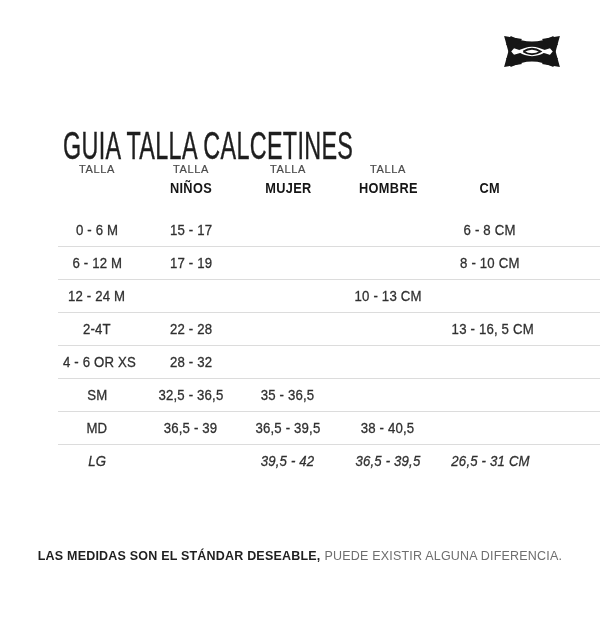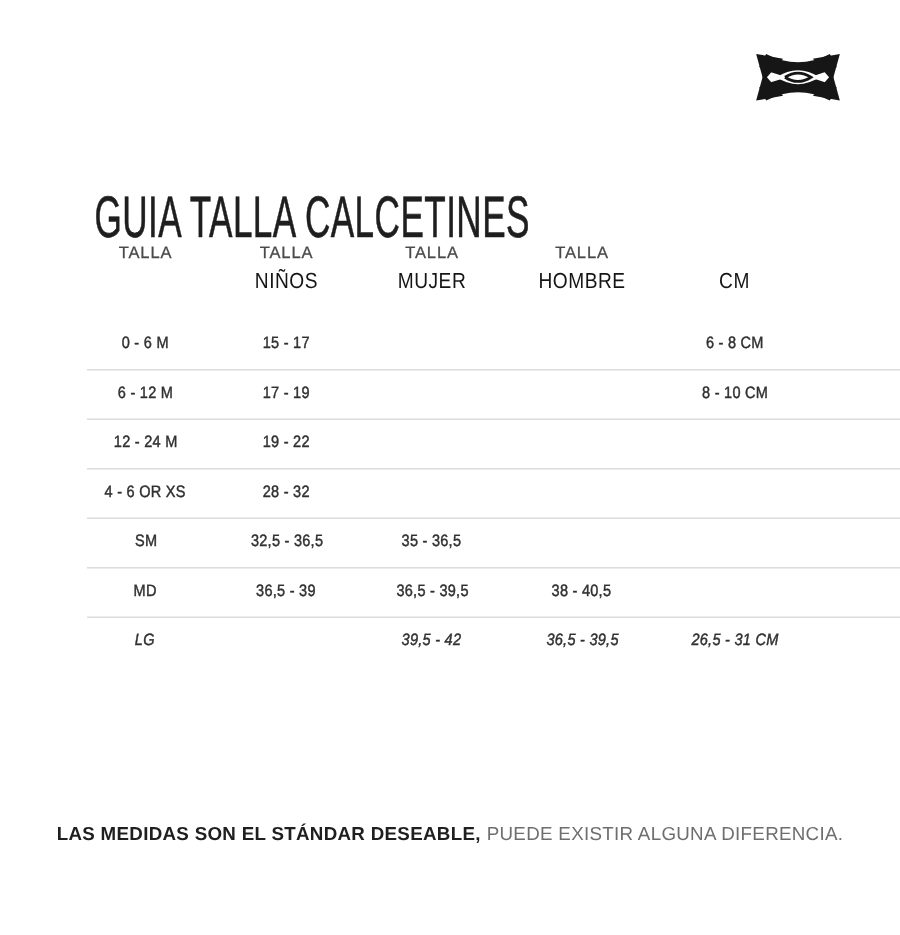"NIÑOS" .h-big { font-weight: 400 -> 700 }
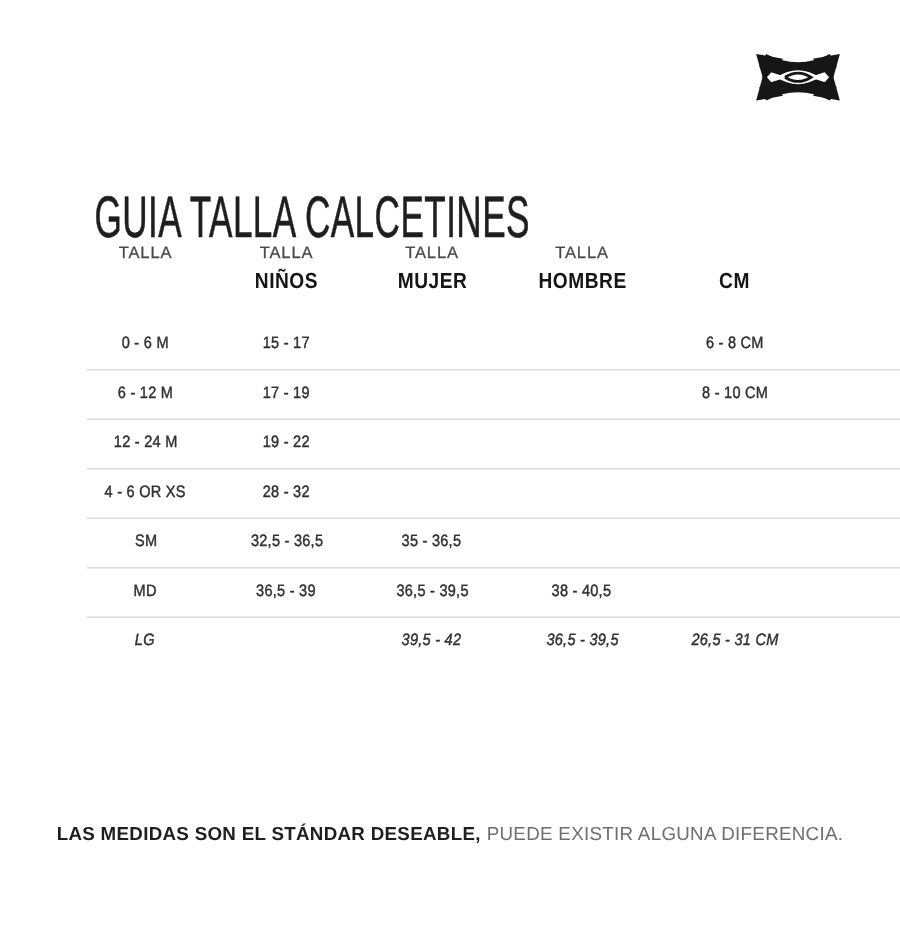"0 - 6 M" .cell { font-size: 11px -> 15px }
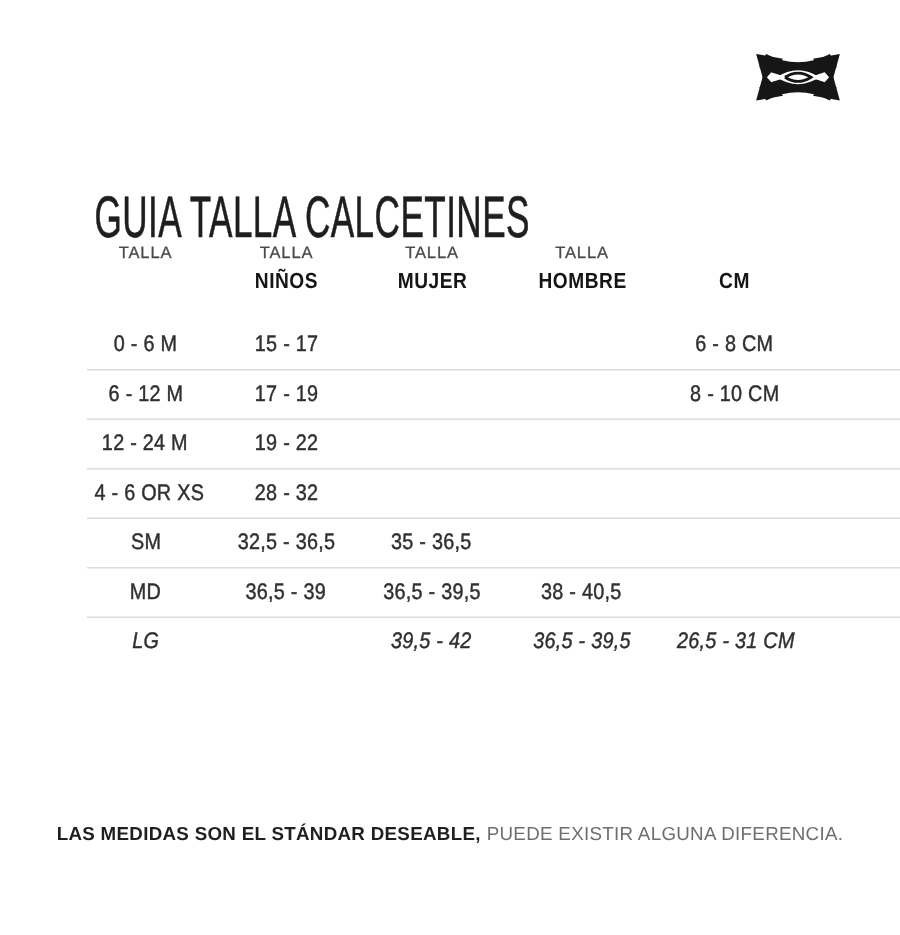"19 - 22" div.cell { html: <div><span>19 - 22</span></div> -> none }
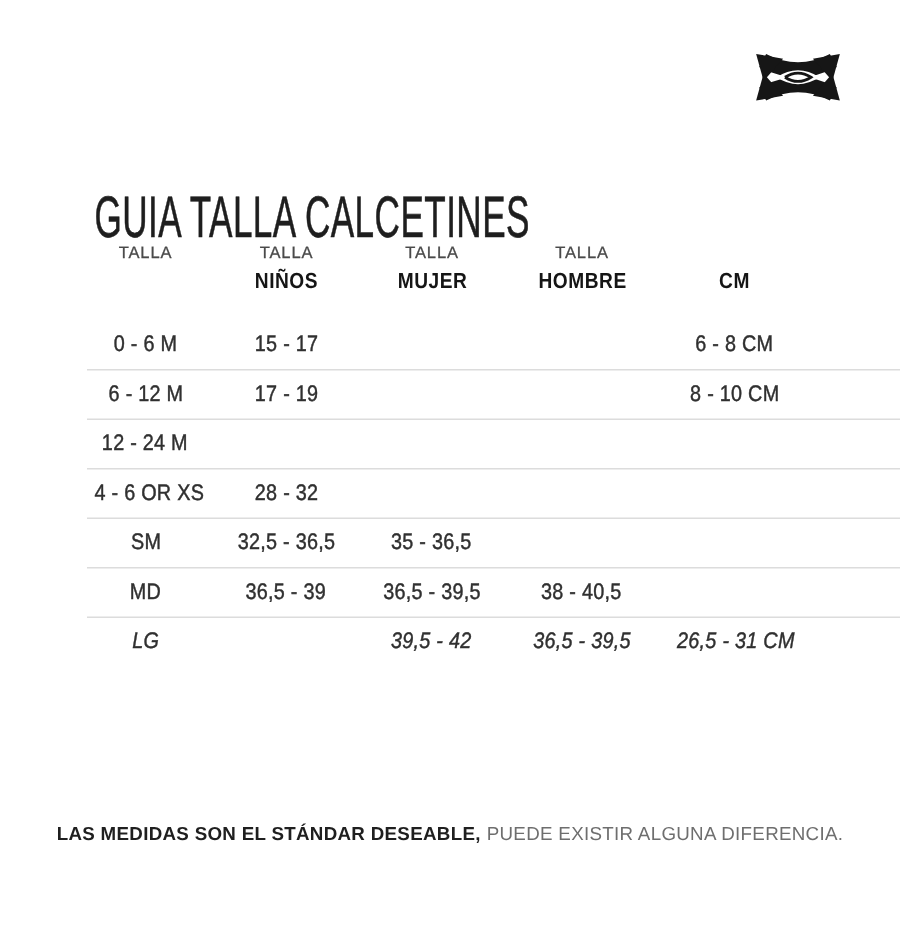"10 - 13 CM" div.cell { html: none -> <div><span>10 - 13 CM</span></div> }
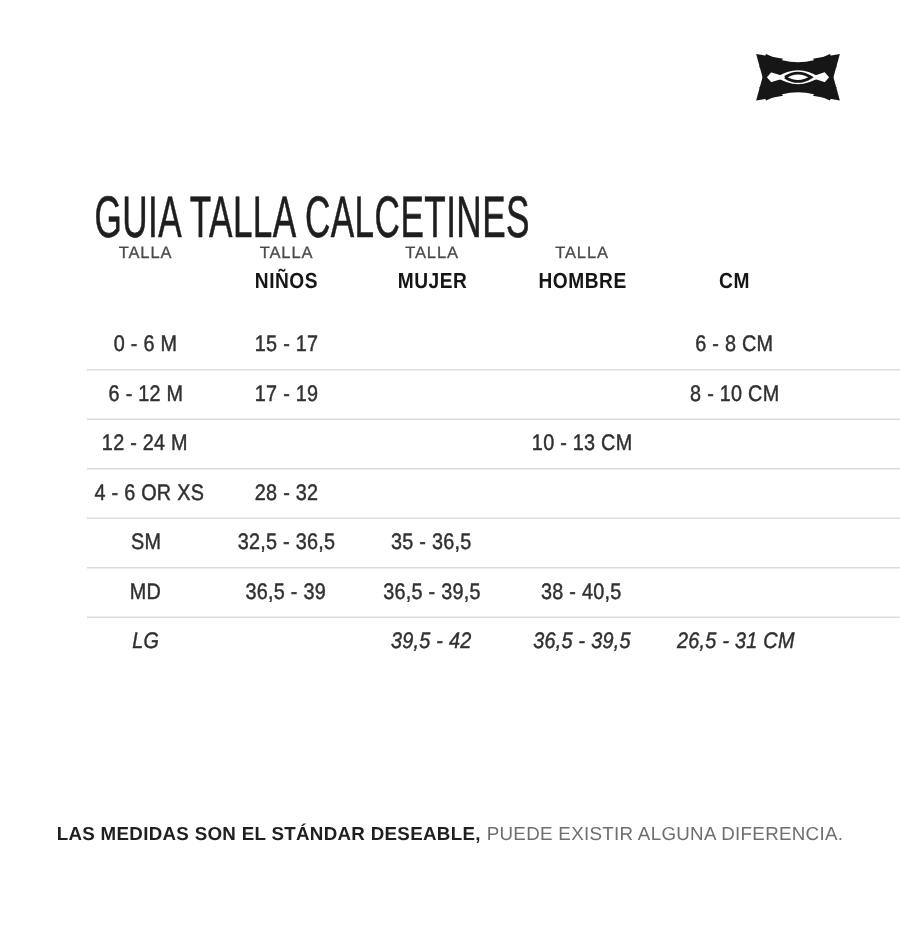"2-4T" div.grid { html: none -> <div> <div><span>2-4T</span></div> <div><span>22 - 28</span></div> <div><span></span></div> <div><span></span></div> <div><span>13 - 16, 5 CM</span></div> <div></div> </div> }
